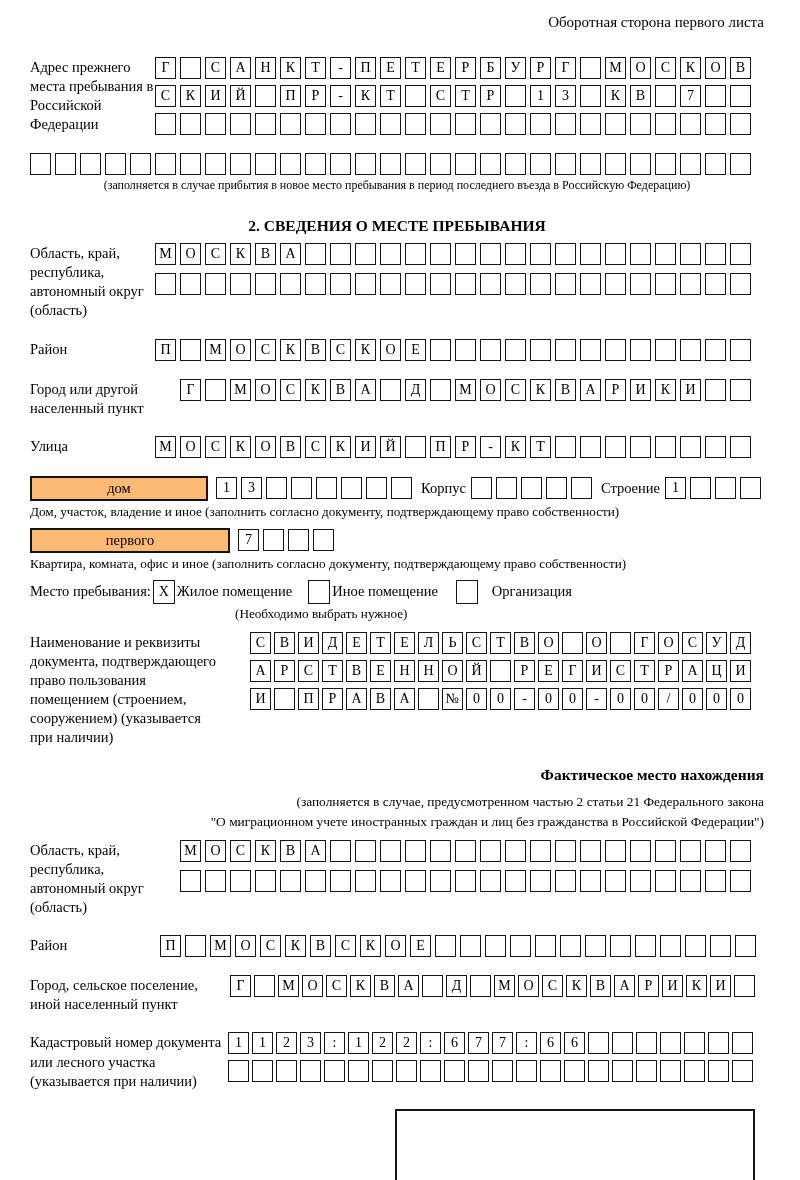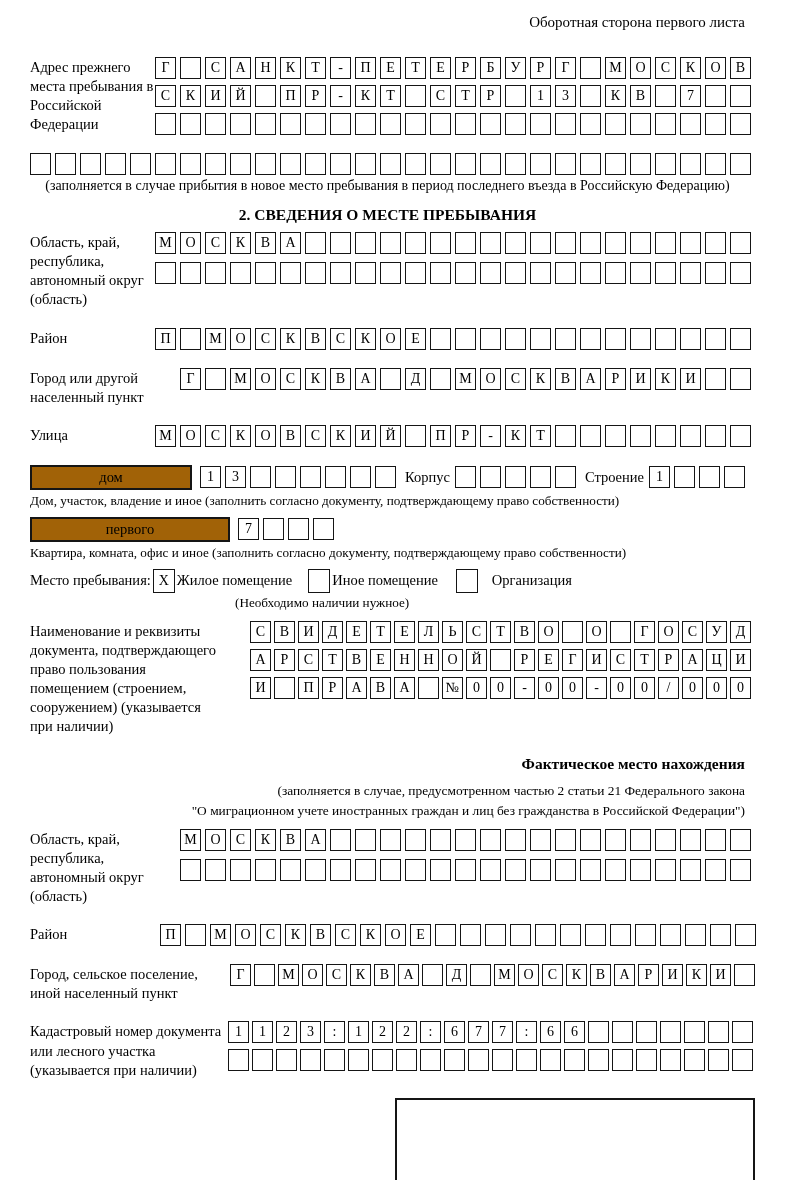"Оборотная сторона первого листа" .page { padding: 14px 55px 0 30px -> 14px 36px 0 30px }
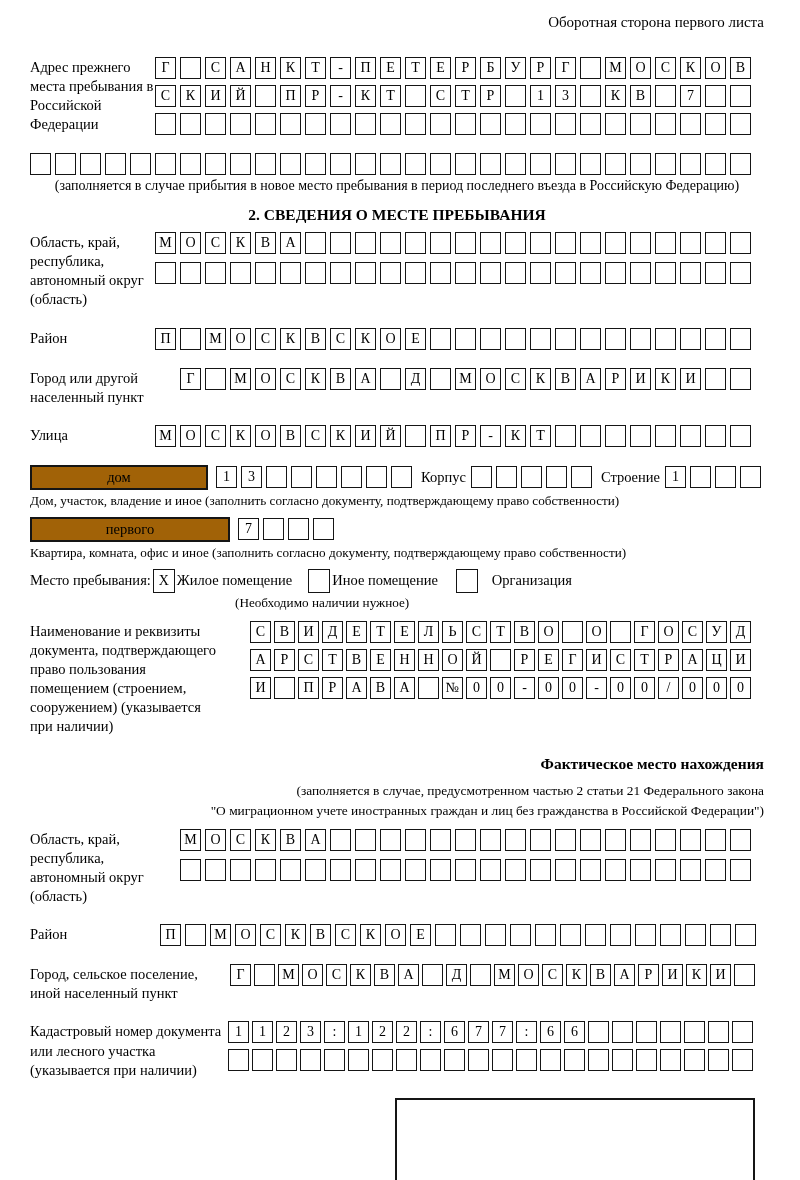"(заполняется в случае прибытия в" .caption { font-size: 14px -> 12px; margin: 1px 0 12px 0 -> 1px 0 24px 0 }
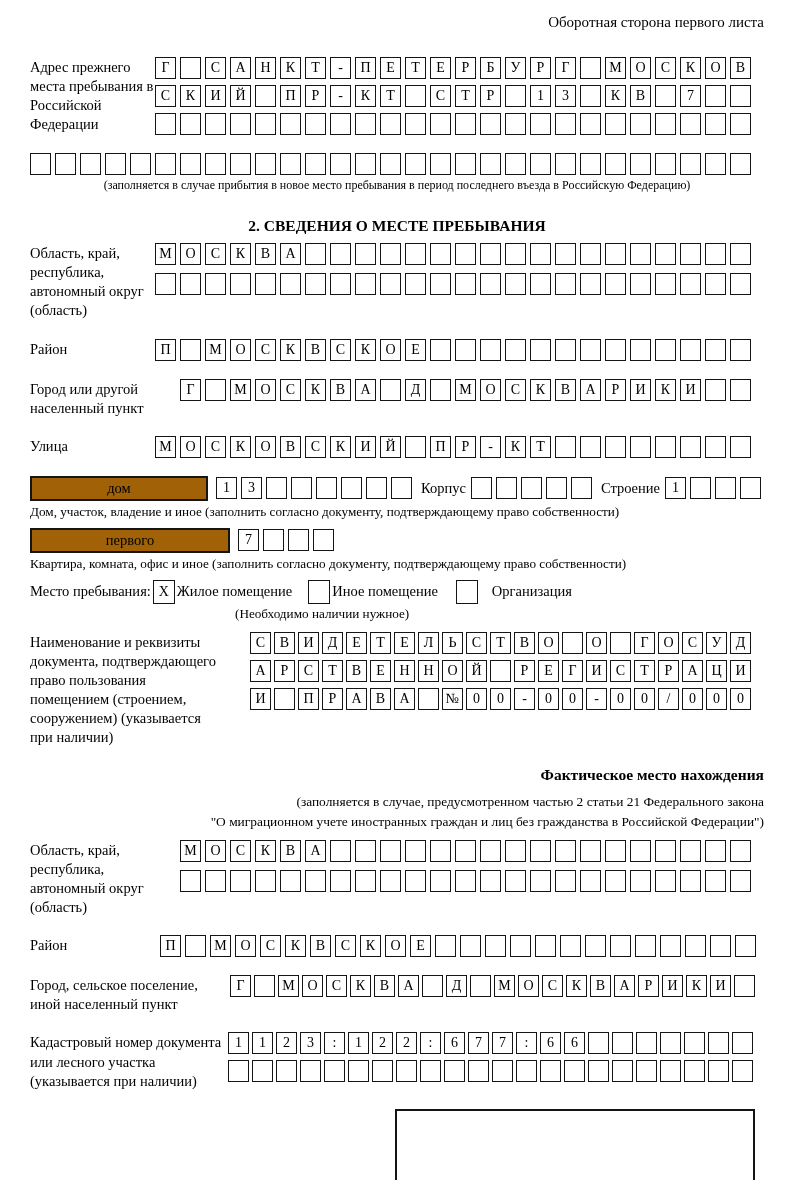"дом" .bigbox { background: #a16207 -> #fdba74 }
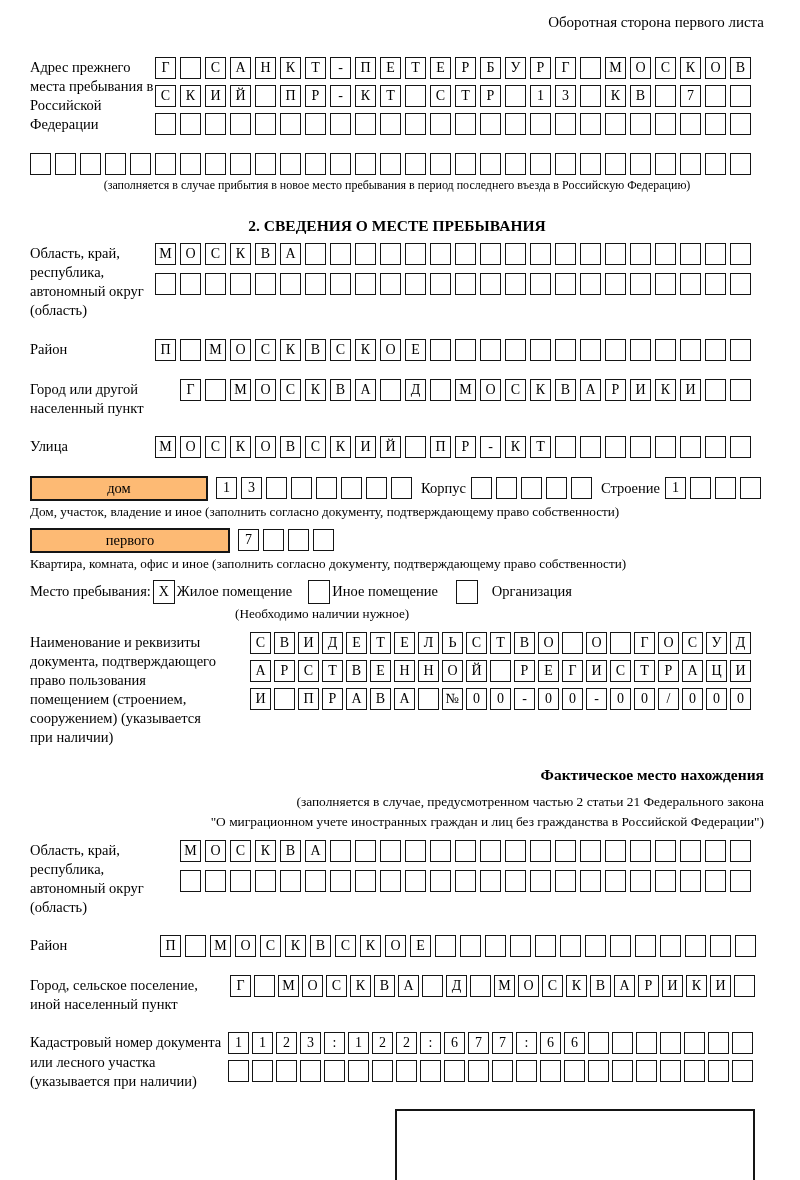"(Необходимо наличии нужное)" div.note-small { text: наличии -> выбрать }
